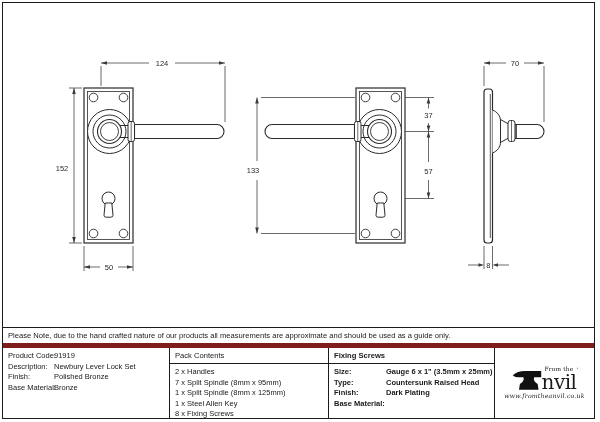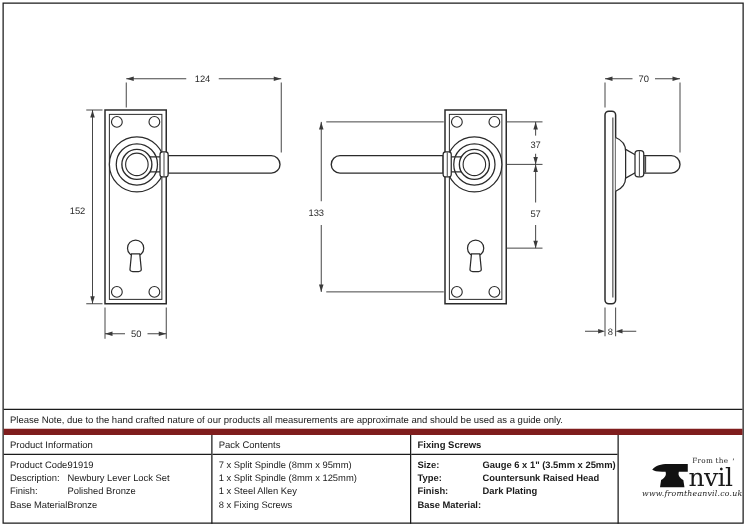"Product Information" div.col-header { html: <div>Product Information</div> -> none }
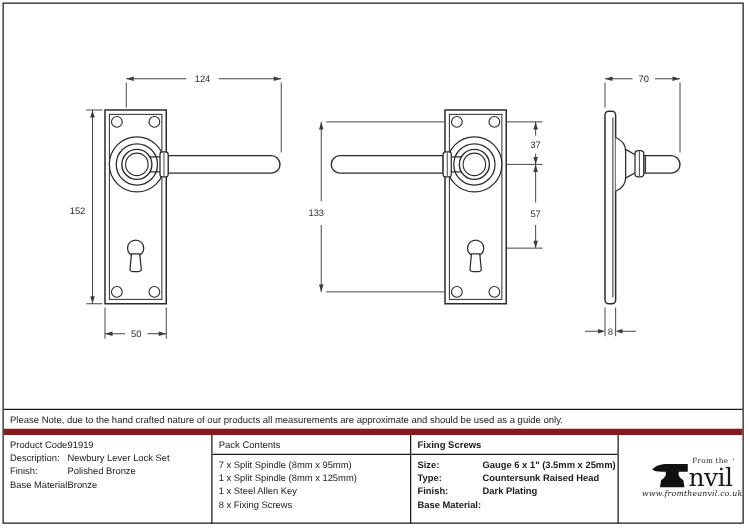"2 x Handles" div { html: none -> <div>2 x Handles</div> }
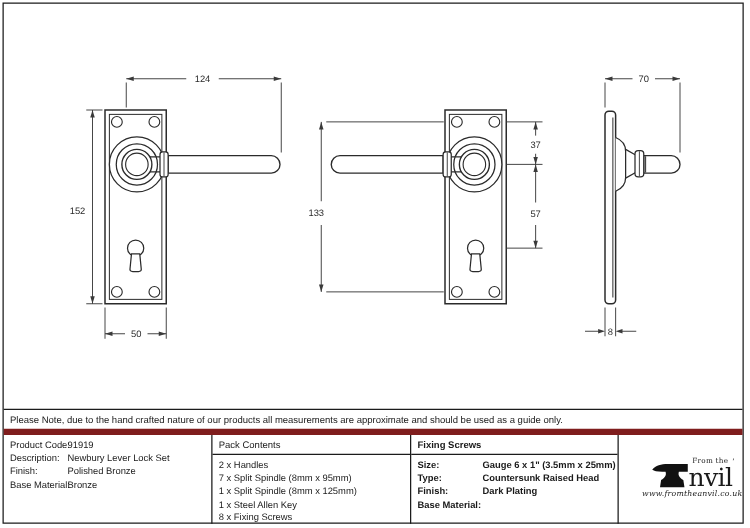"nvil" .col-logo { align-items: flex-end -> center }
